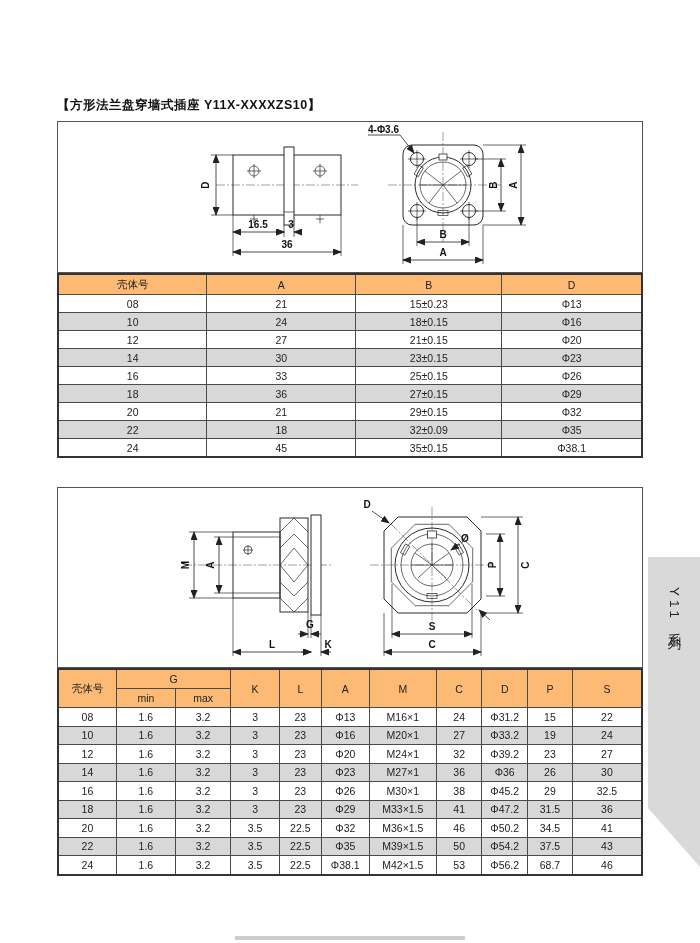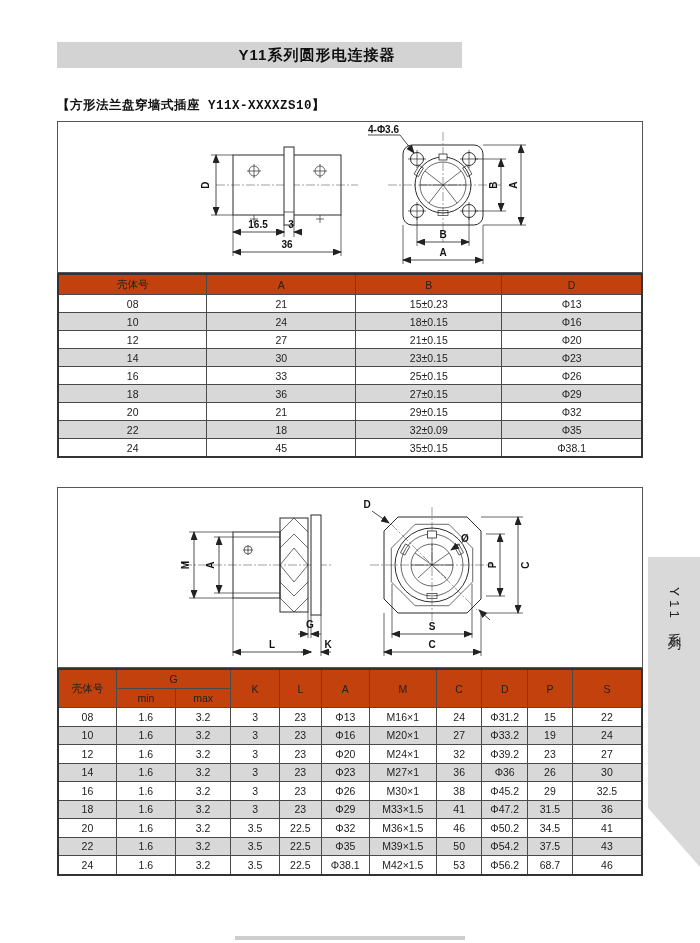"Y11系列圆形电连接器" div.title-bar { html: <div> <span>Y11系列圆形电连接器</span> </div> -> none }
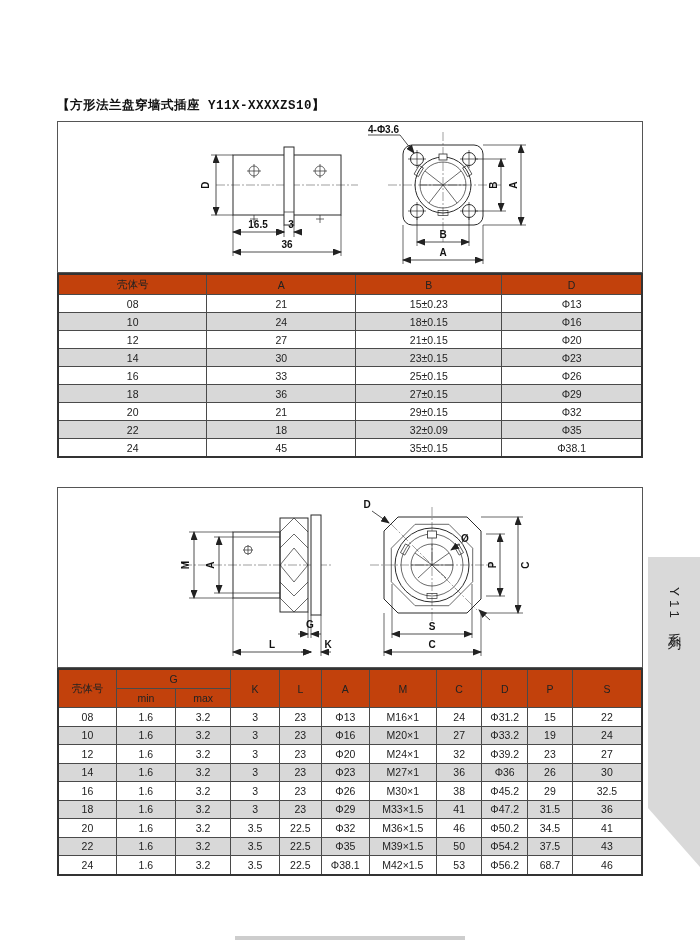"【方形法兰盘穿墙式插座 Y11X-XXXXZS10】" .section-heading { font-family: Liberation Mono, monospace -> none }
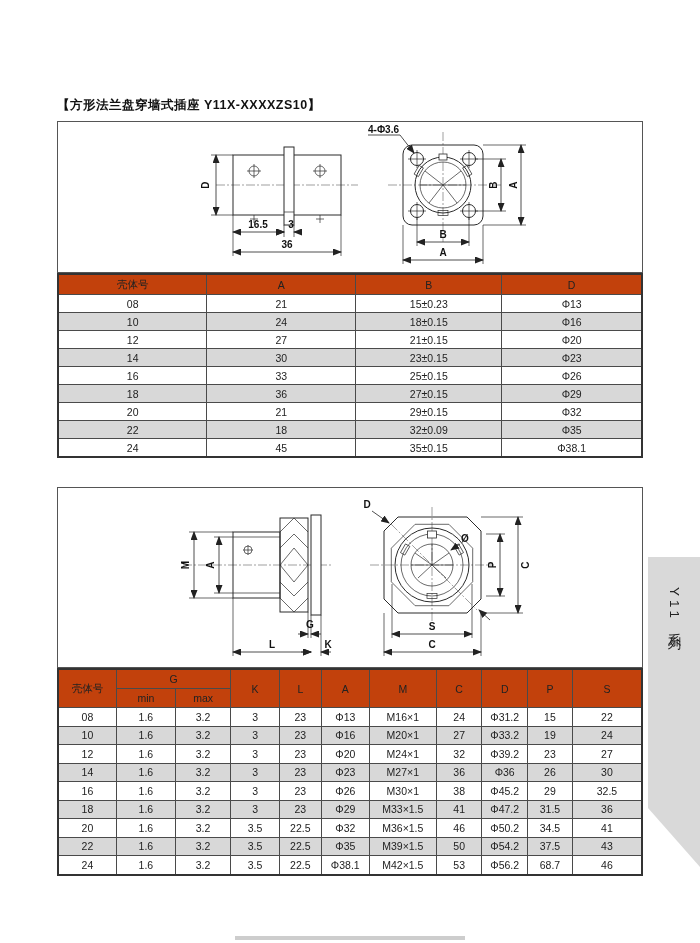"壳体号" .data-table thead th { background: #c2410c -> #fdba74 }
